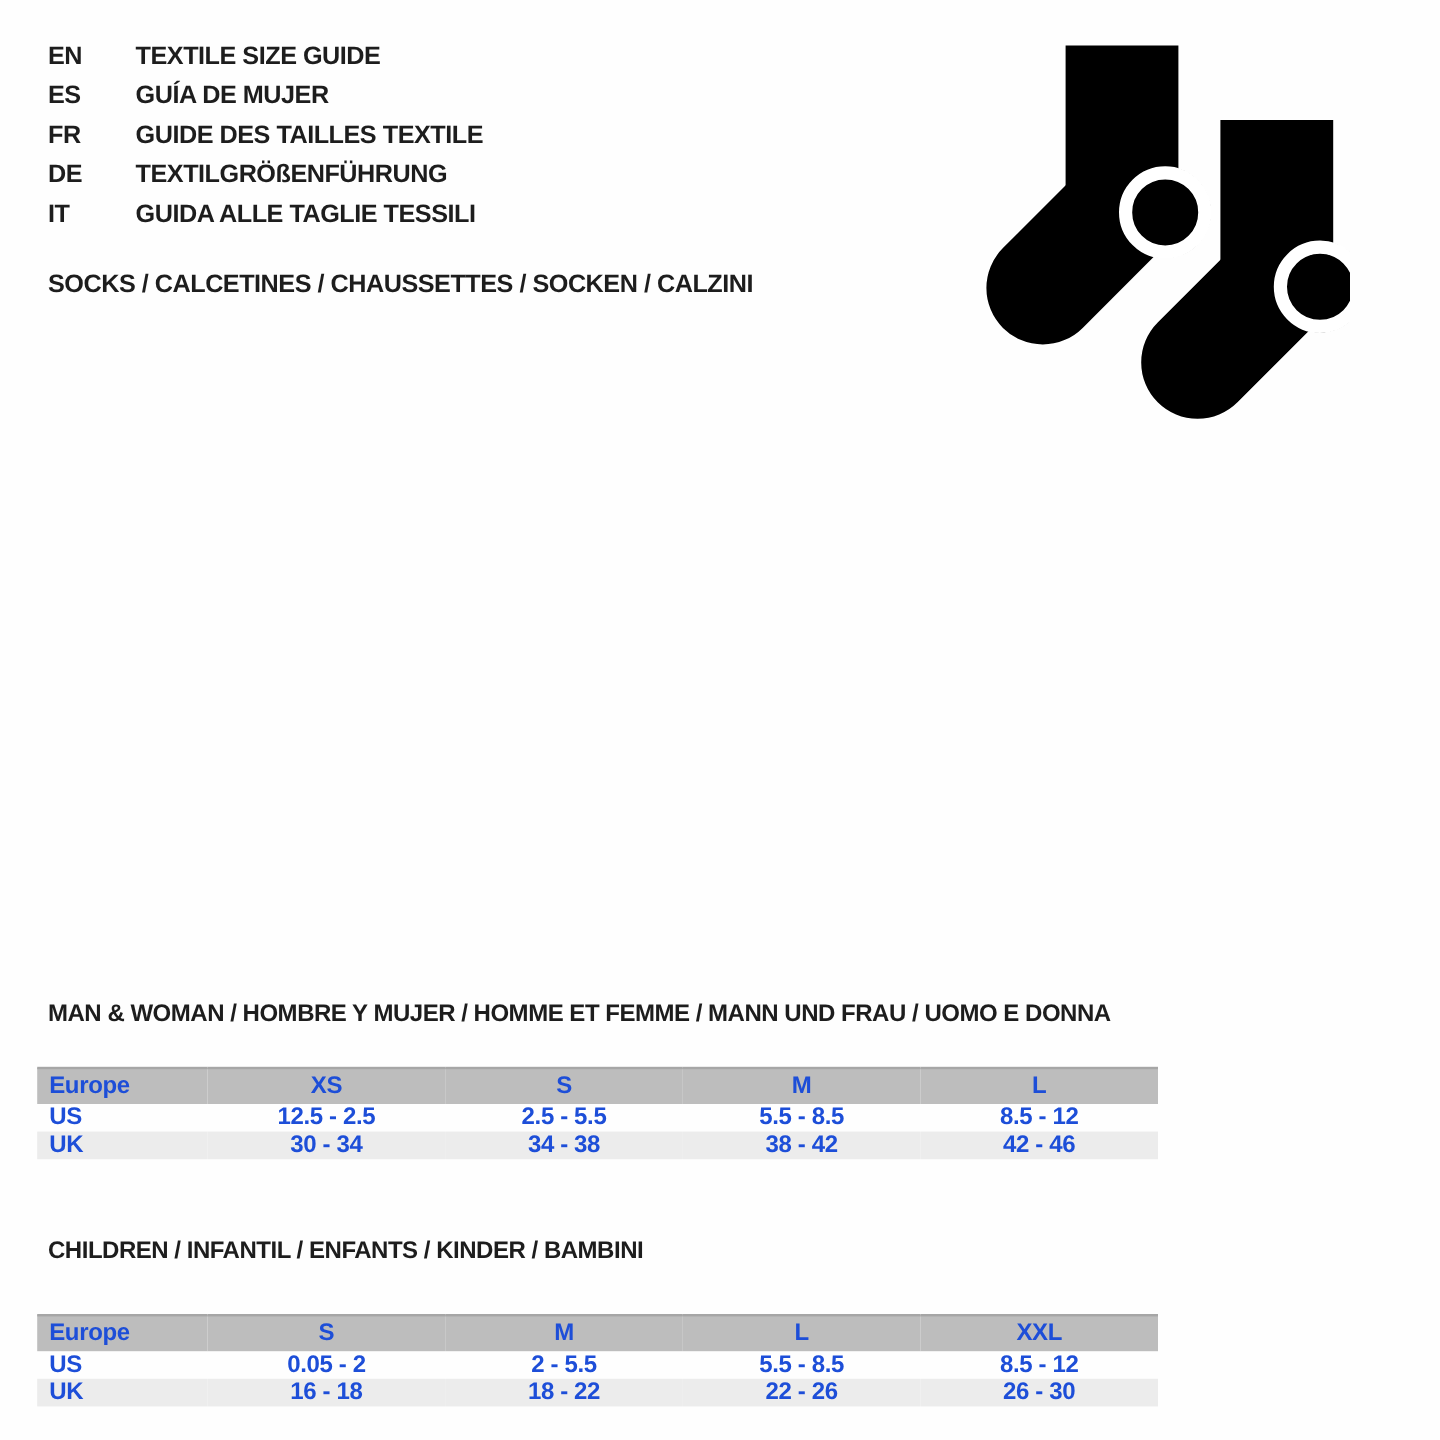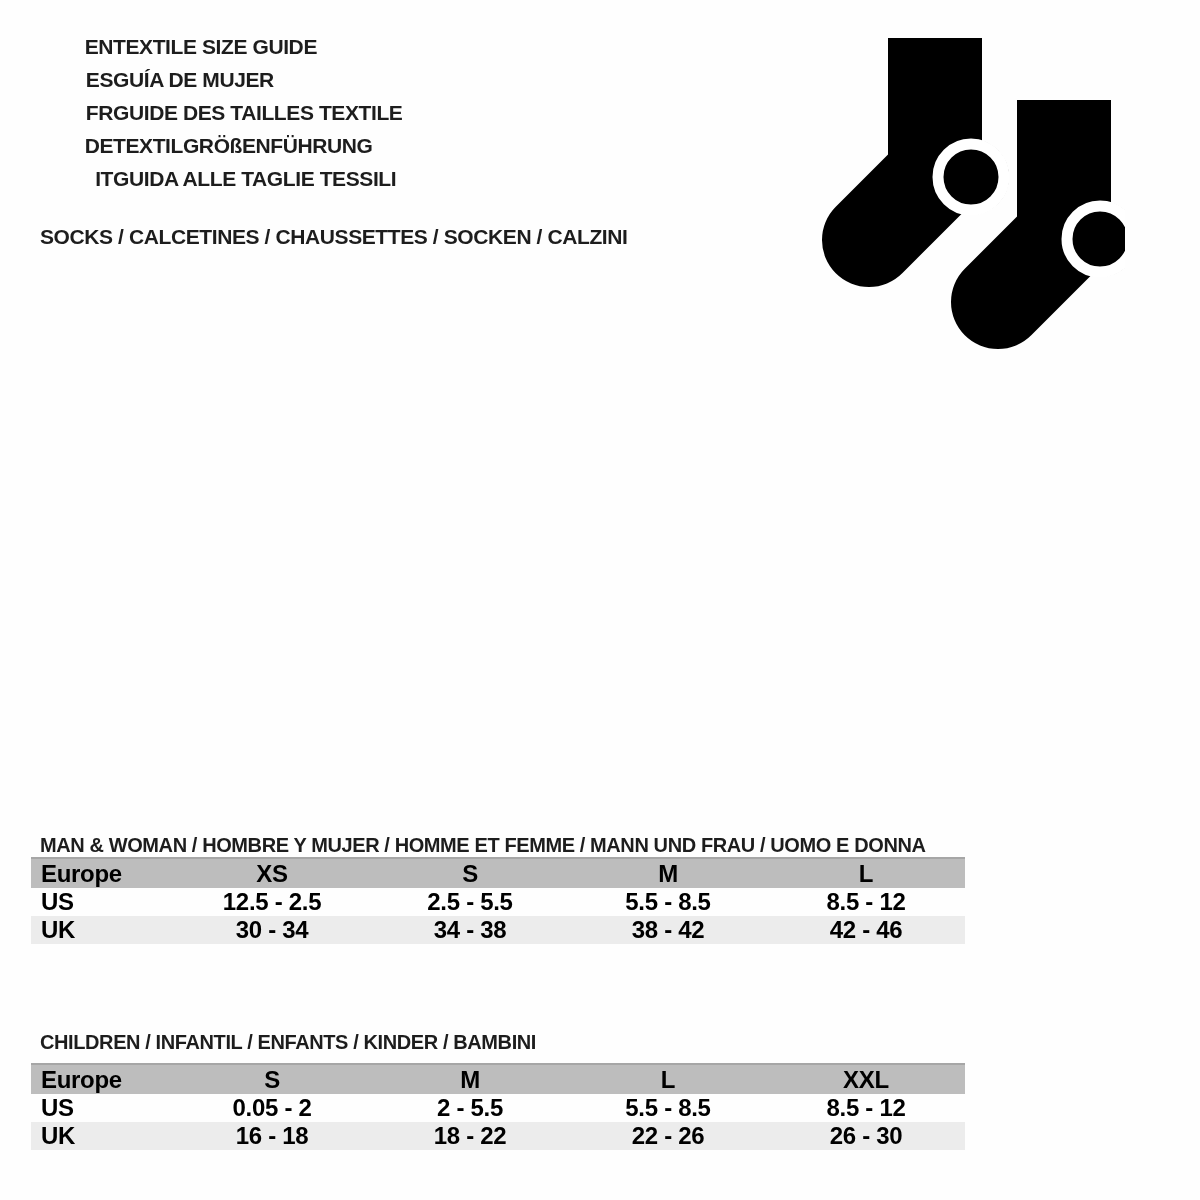"EN" .lang-row { text-align: right -> none }
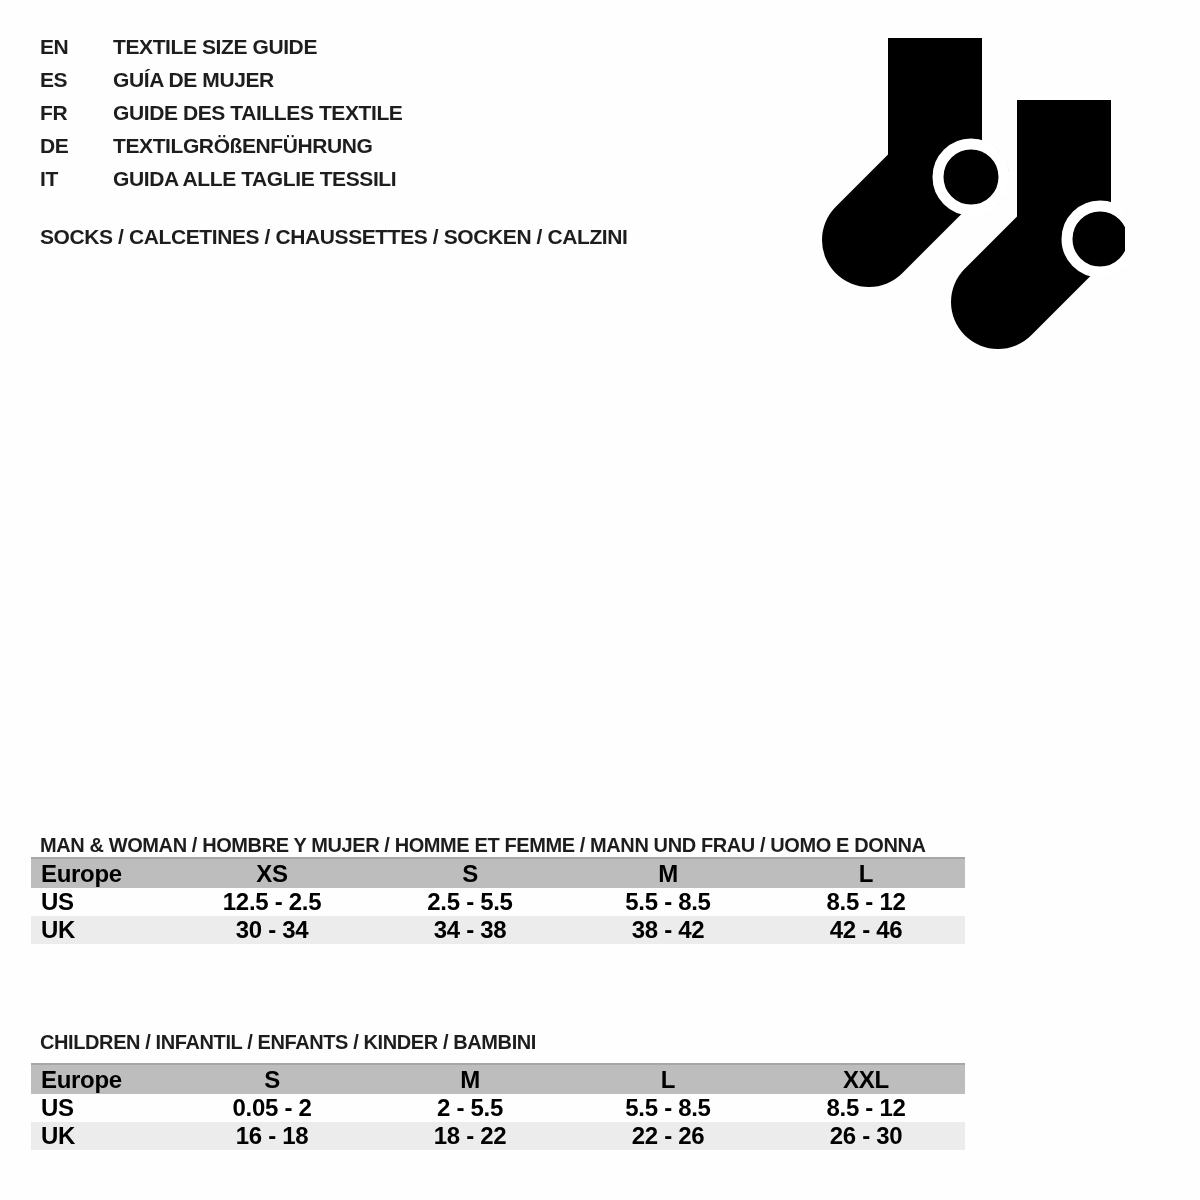"Europe" table.size-table { color: #000000 -> #1d4ed8; font-size: 24px -> 20px; margin-top: none -> 32px }
